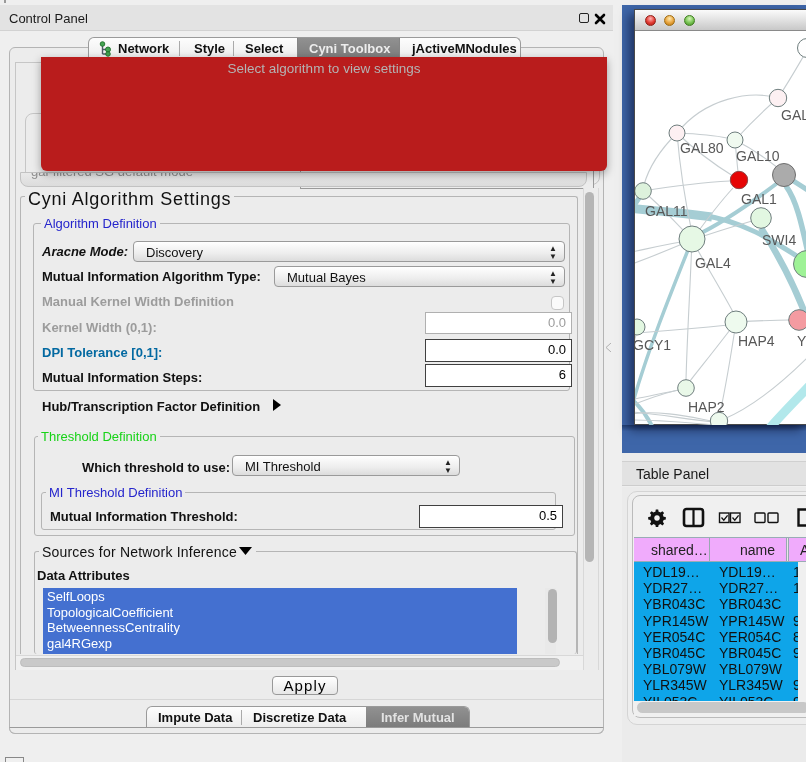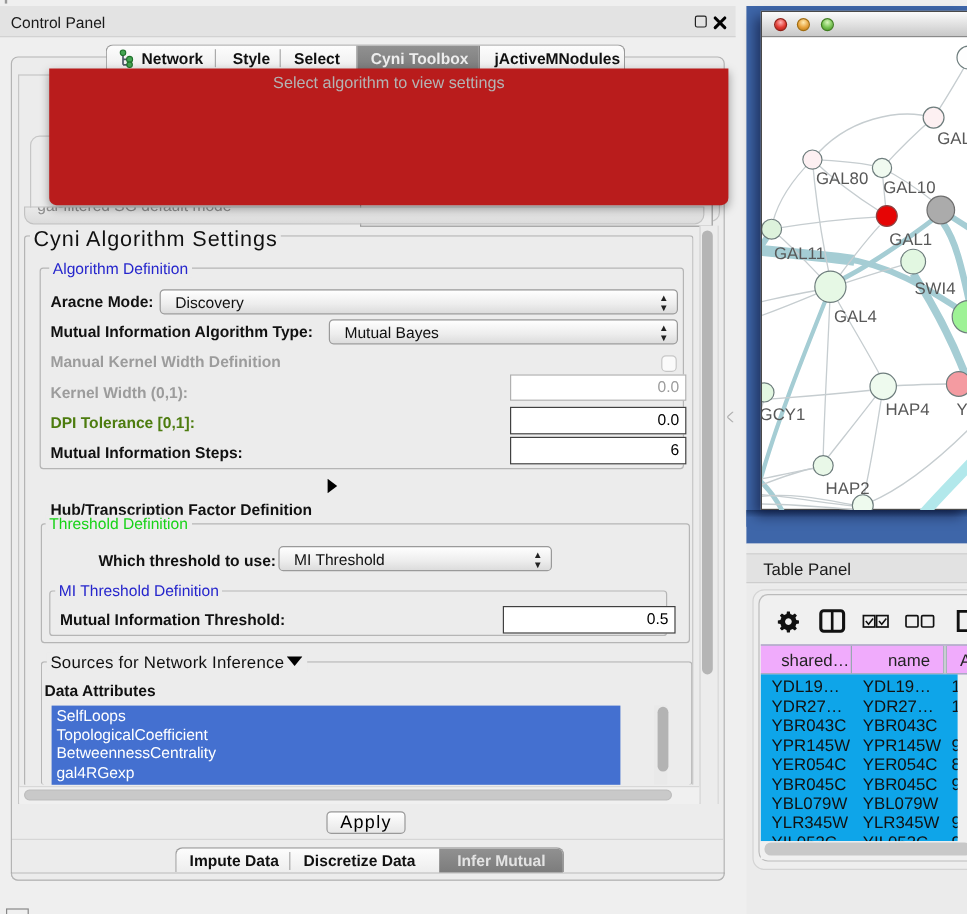"Aracne Mode:" div.abs { font-style: none -> italic }
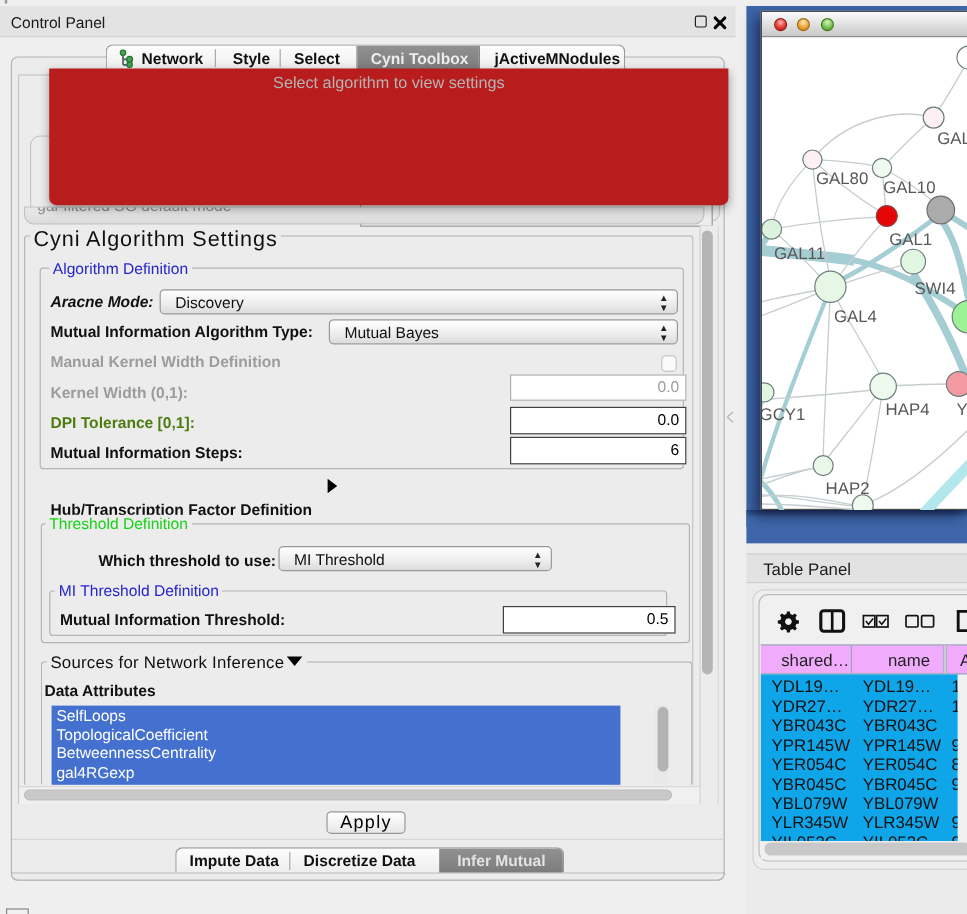"DPI Tolerance [0,1]:" div.abs { color: #4d7c0f -> #0369a1 }
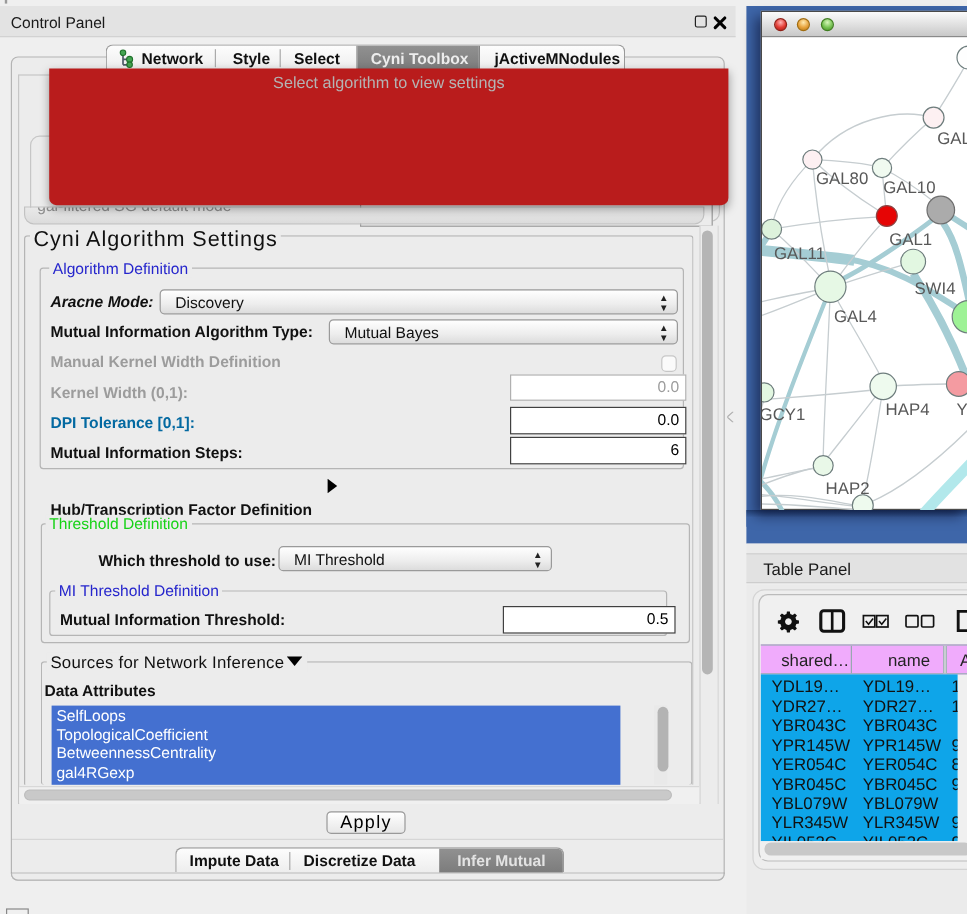"Hub/Transcription Factor Definition" div.abs { margin-top: 18px -> none }
